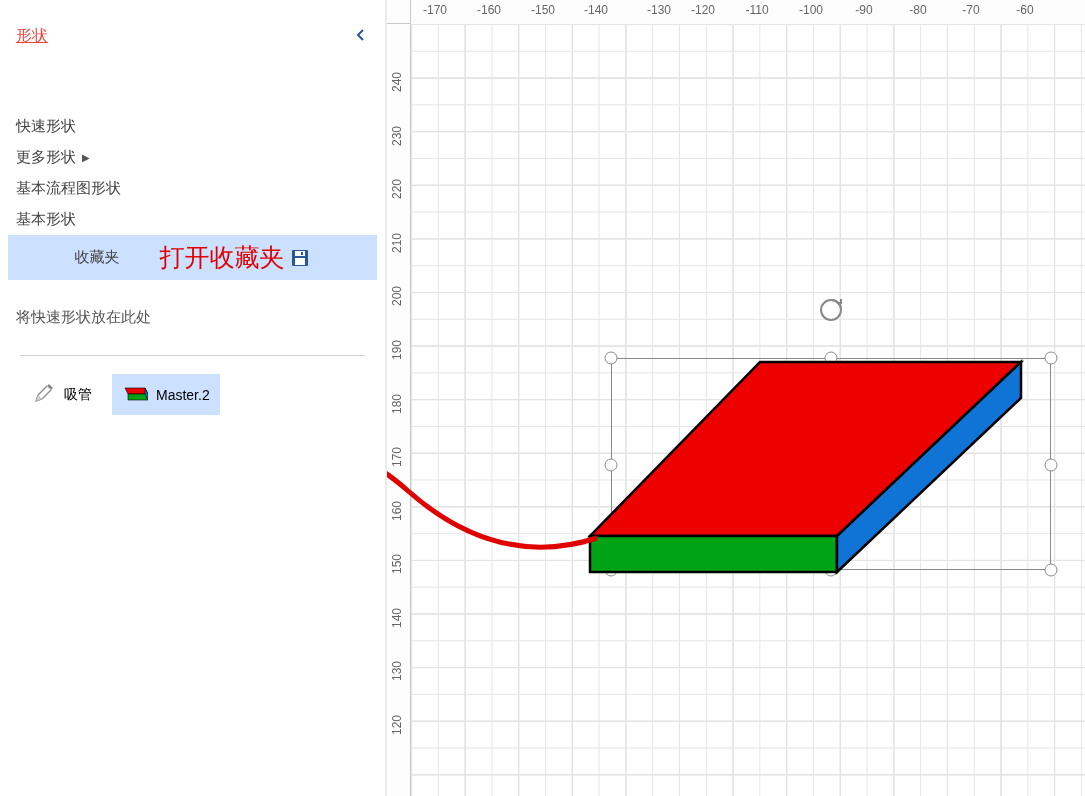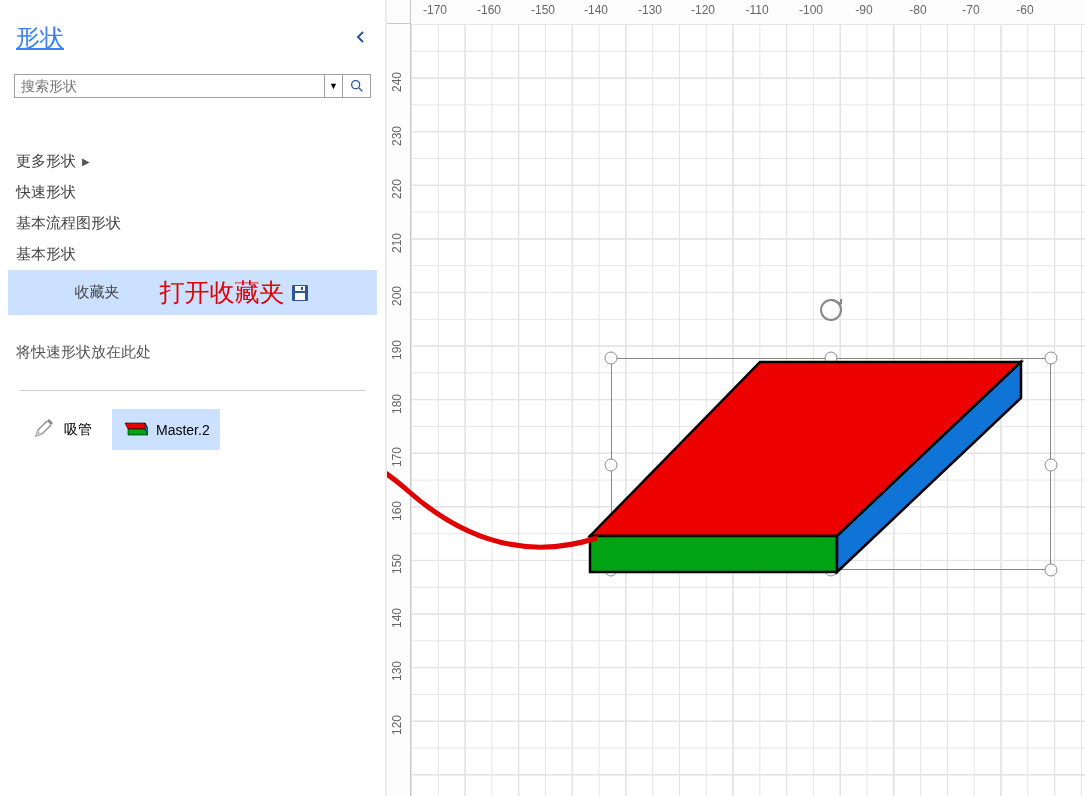"-130" span.tick { left: 239px -> 248px }
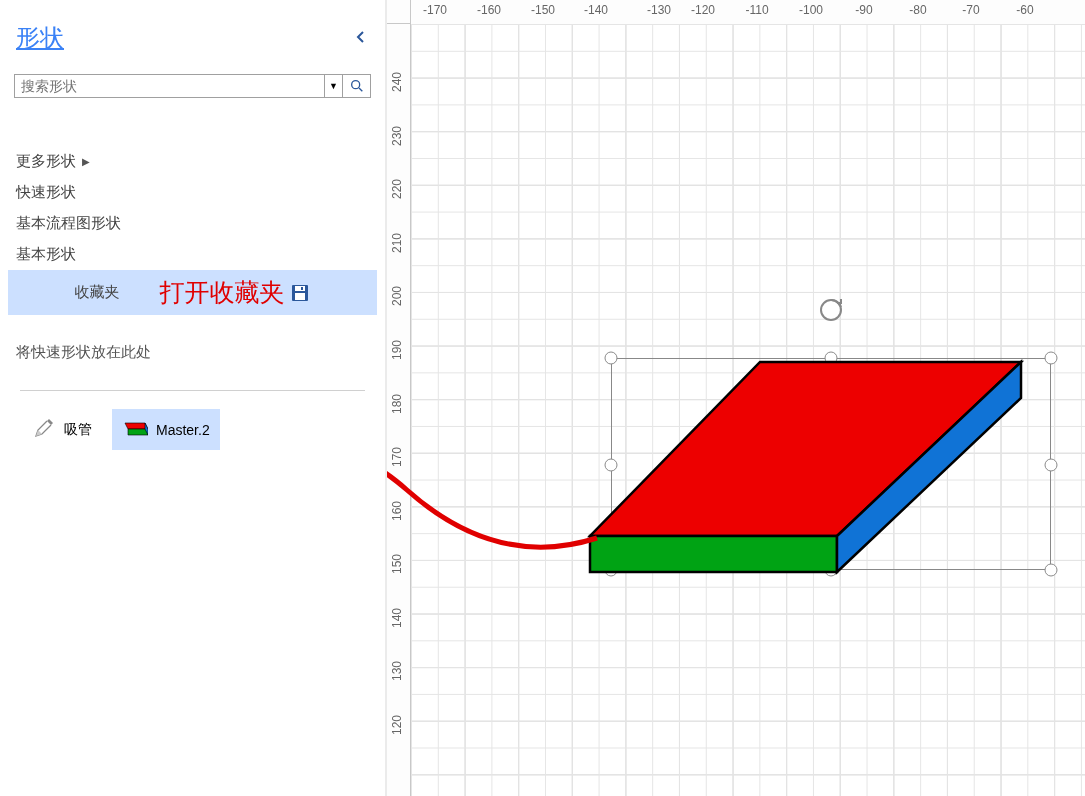"形状" .sidebar-title { color: #3b82f6 -> #ef4444; font-size: 24px -> 16px }
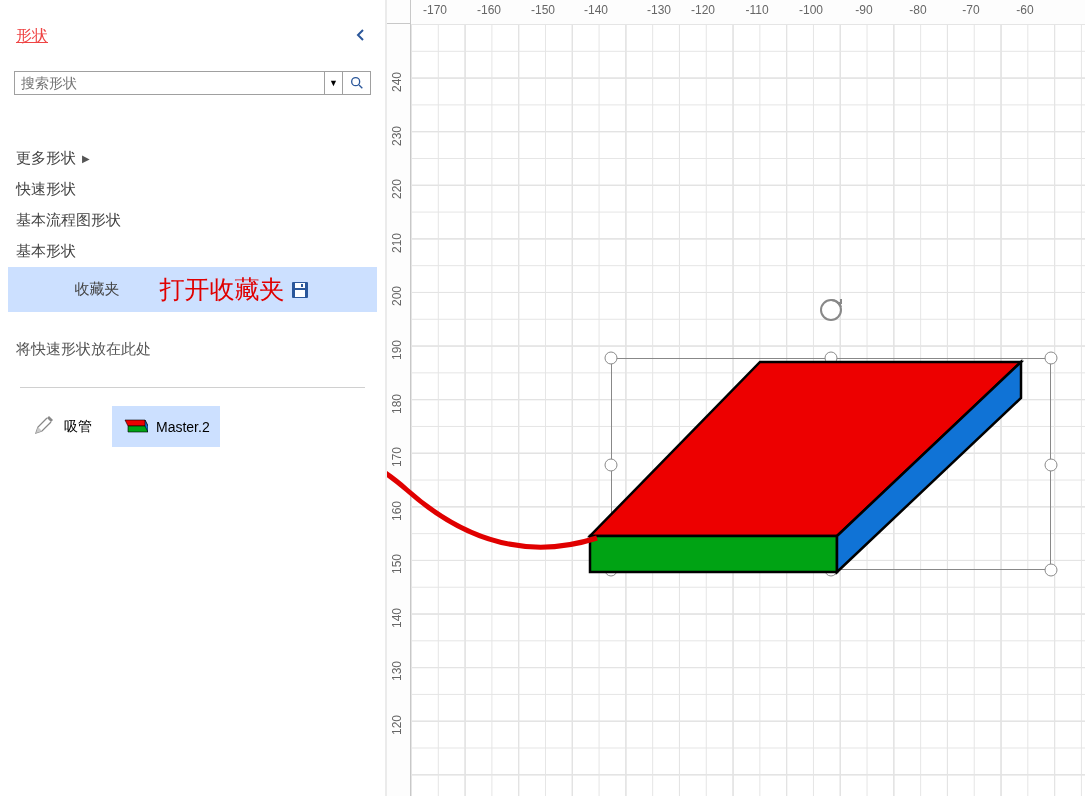"搜索形状" div.search-row { html: <div> <input> <div>▼</div> <div> <svg> <circle></circle> <line></line> </svg> </div> </div> -> none }
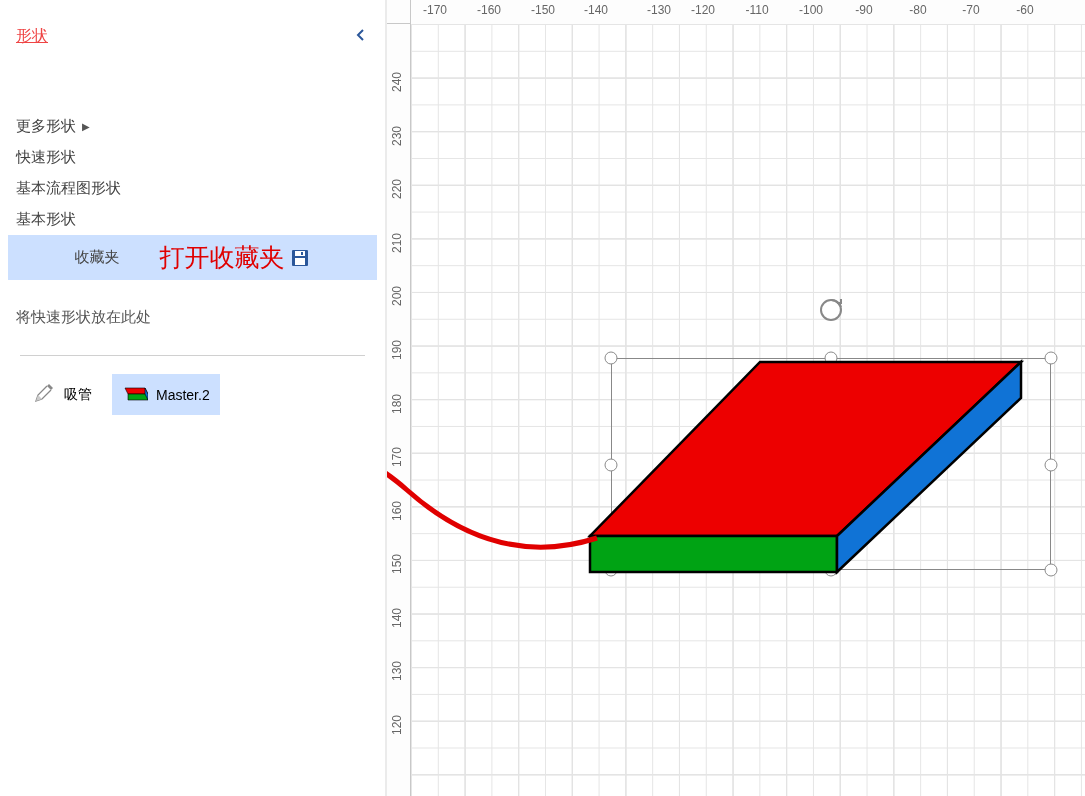"更多形状" div.category-item { order: before "快速形状" -> after "快速形状" }
